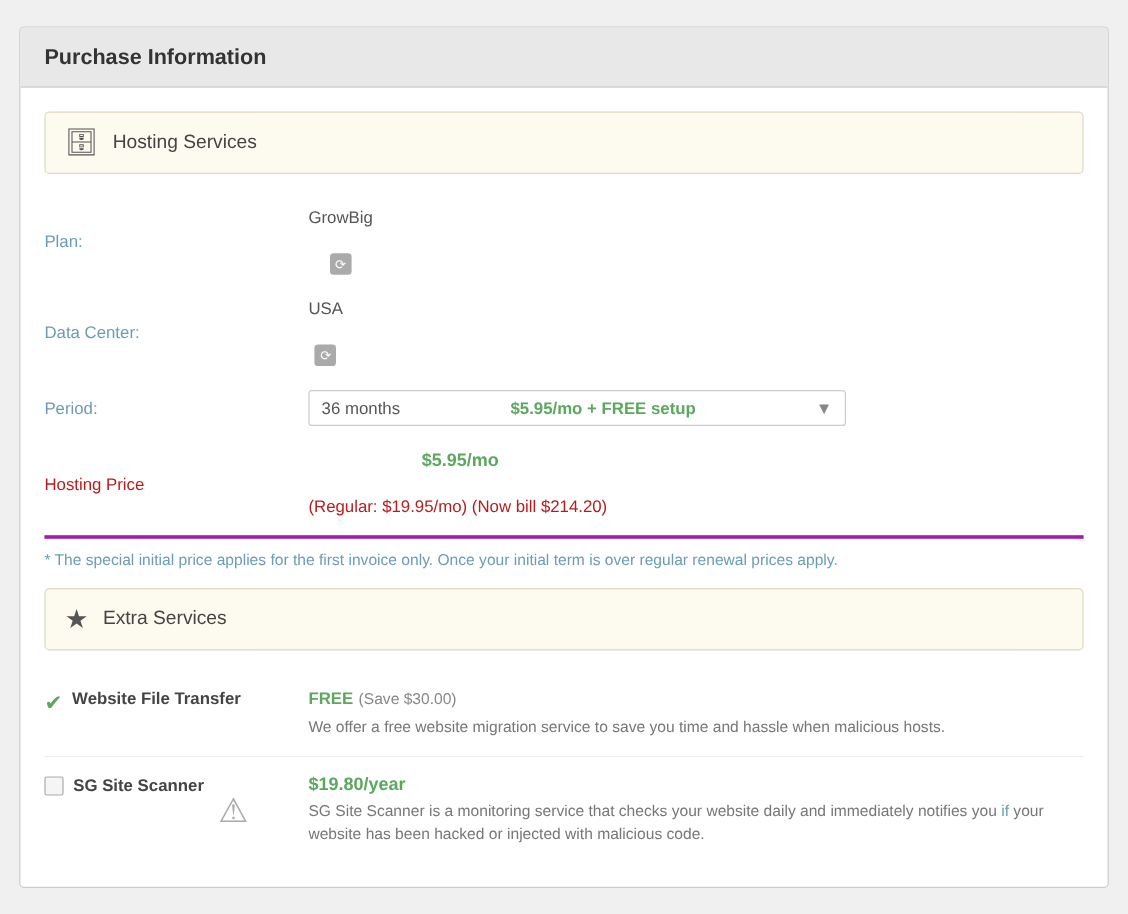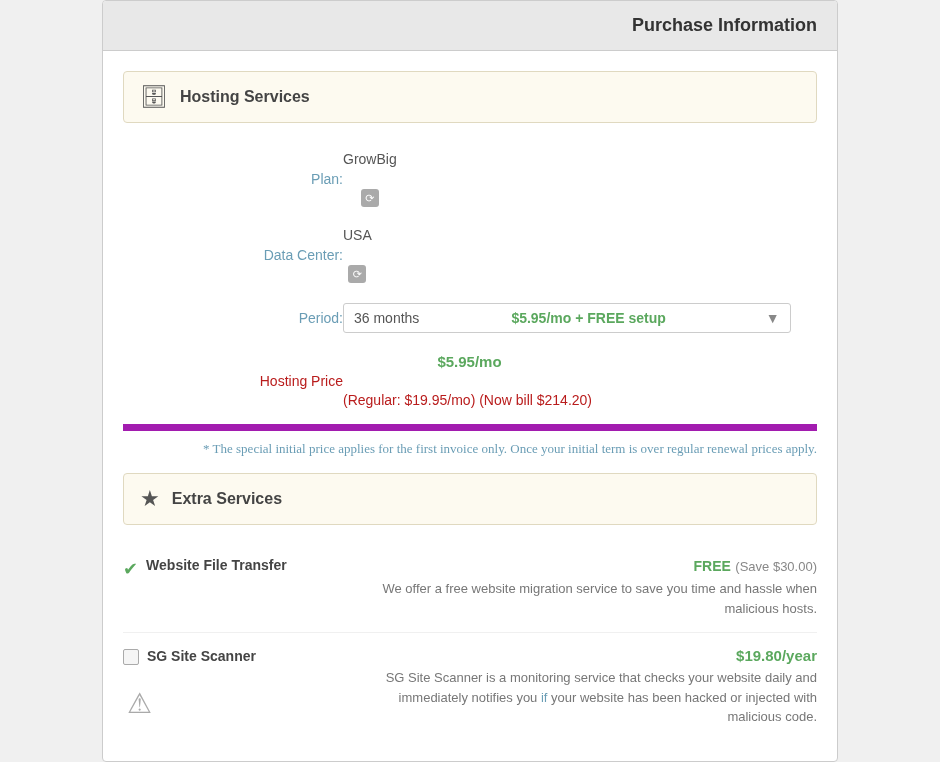"Purchase Information" .card { text-align: right -> none; width: 736px -> 908px }
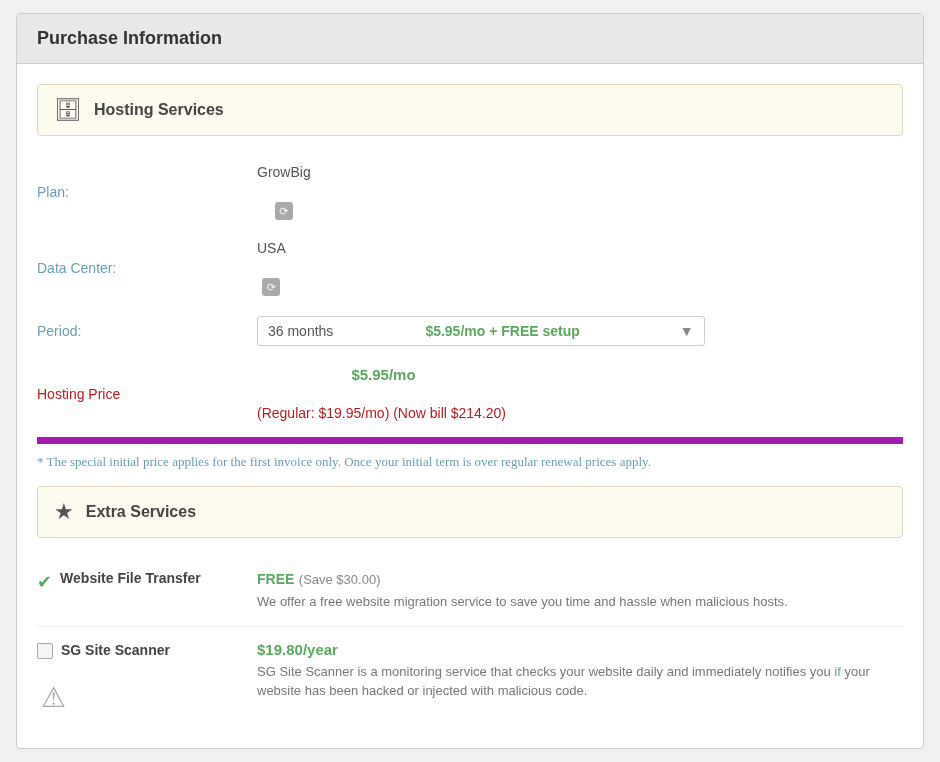"Hosting Services" .section-title { font-weight: bold -> normal }
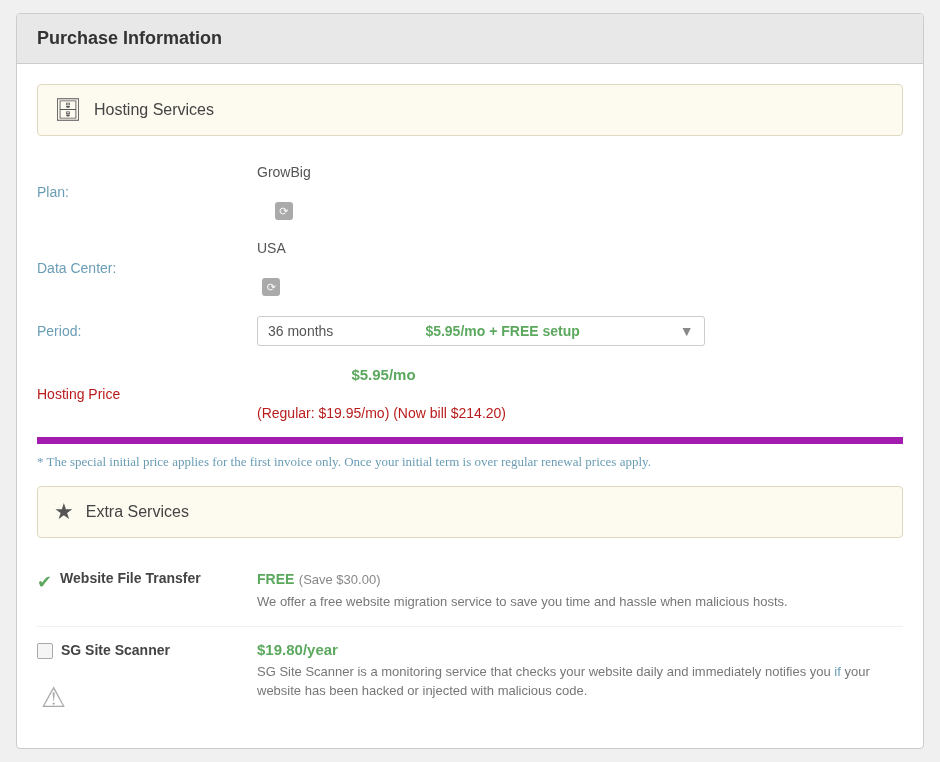"* The special initial price" .notice-text { border-top: 7px solid #a21caf -> 3px solid #a21caf; font-family: Liberation Serif, serif -> none }
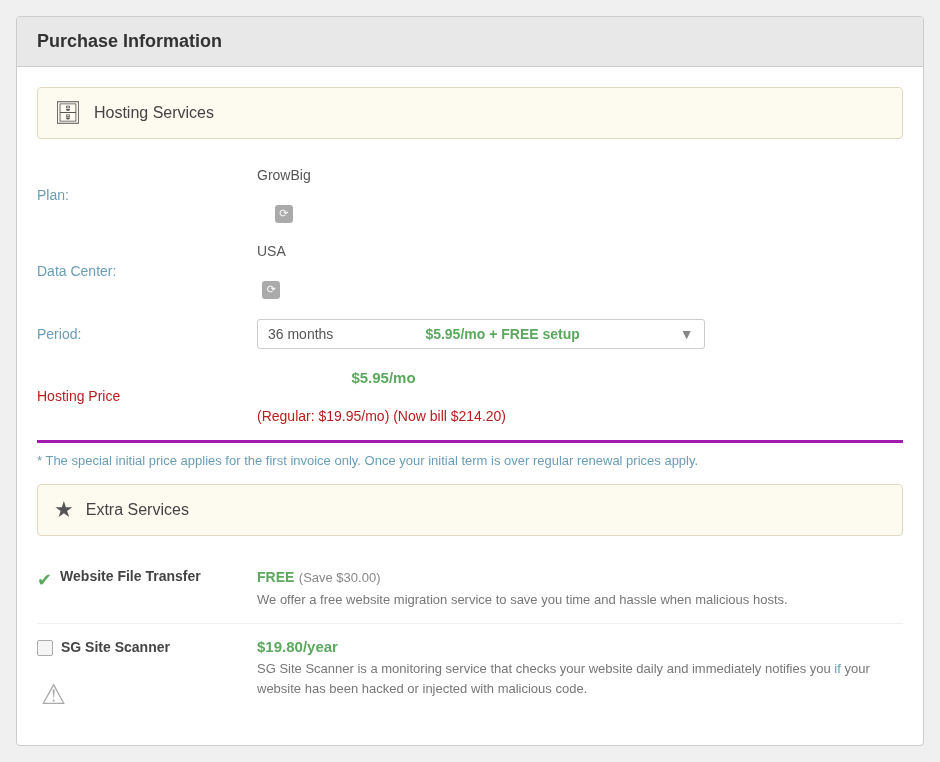"SG Site Scanner" .scanner-left { flex-direction: column -> row }
